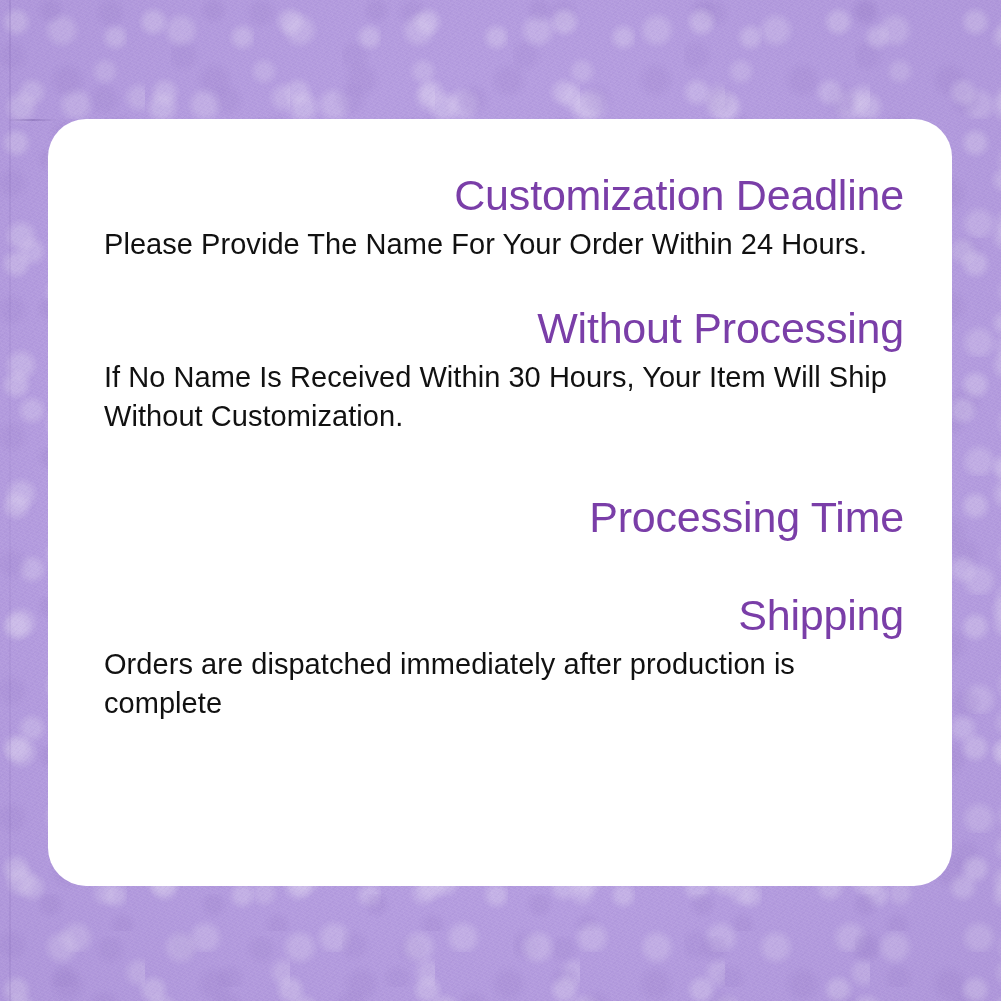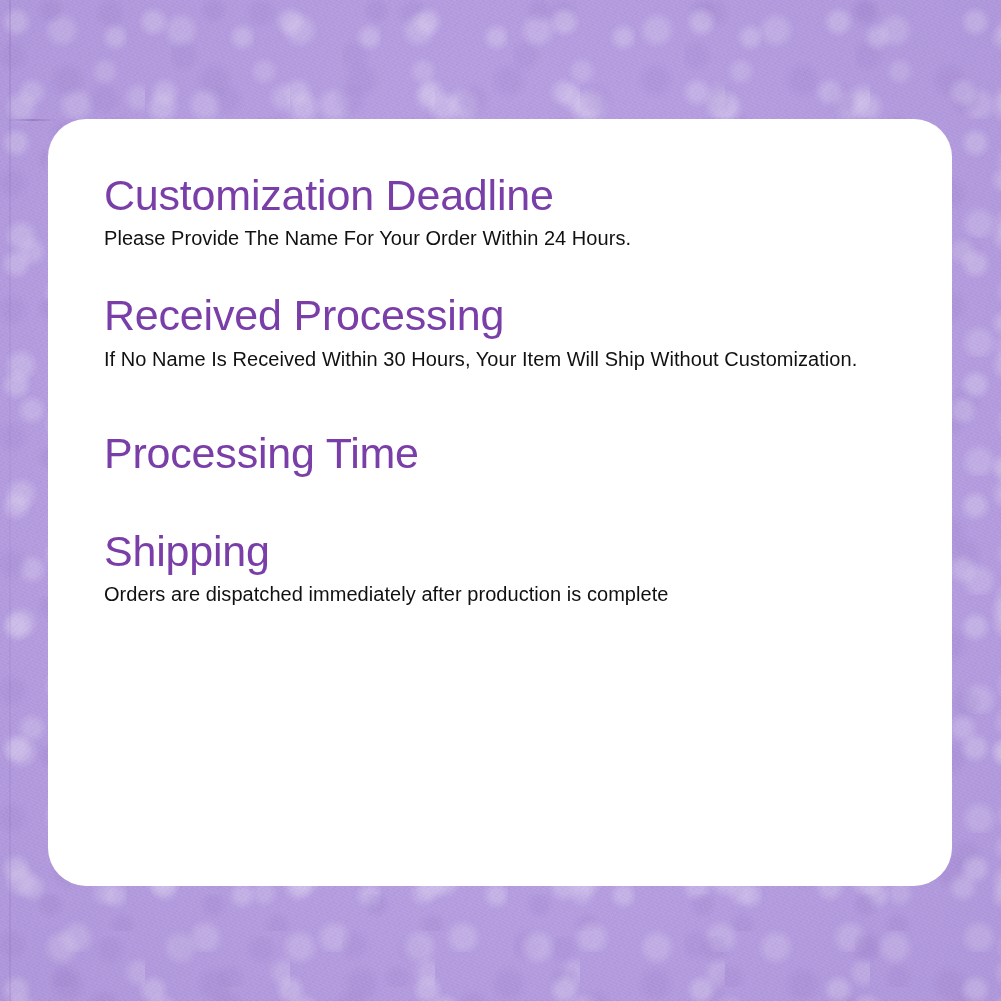"Customization Deadline" .section-heading { text-align: none -> right }
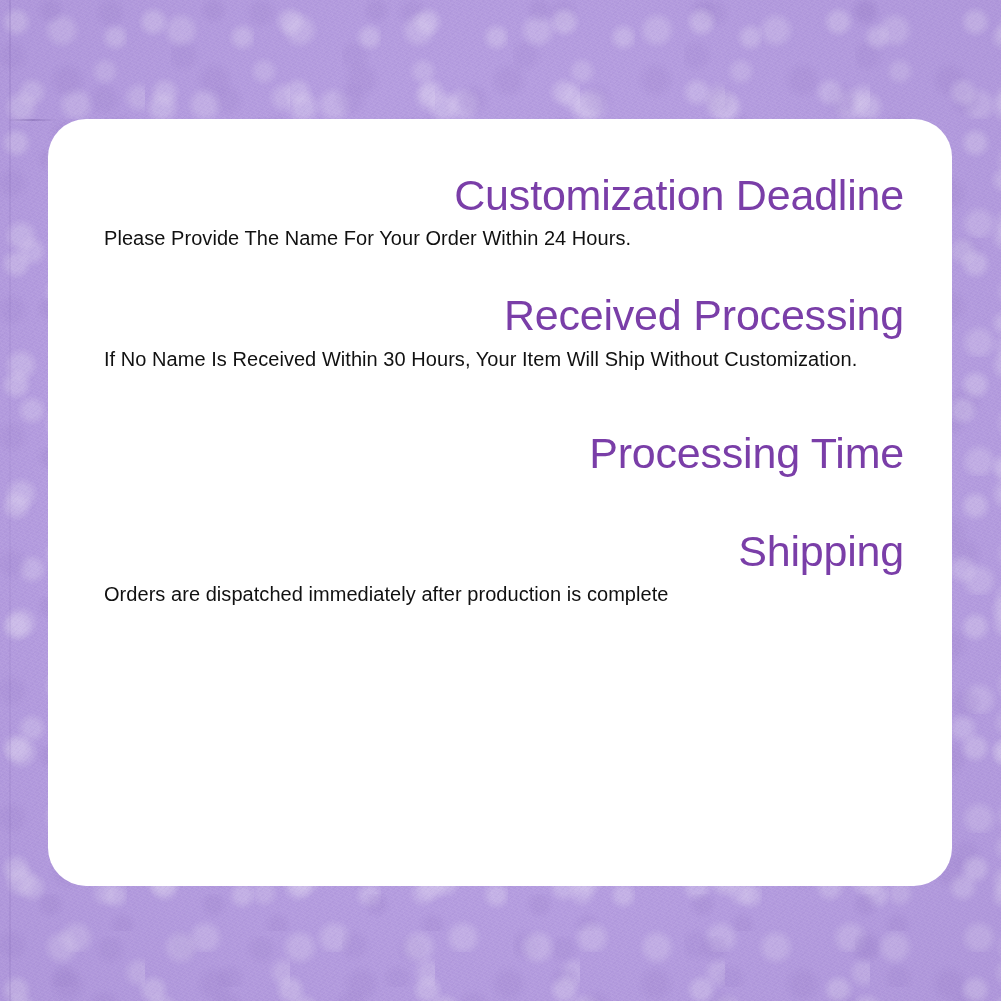"Please Provide The Name For" .section-body { font-size: 20px -> 29px }
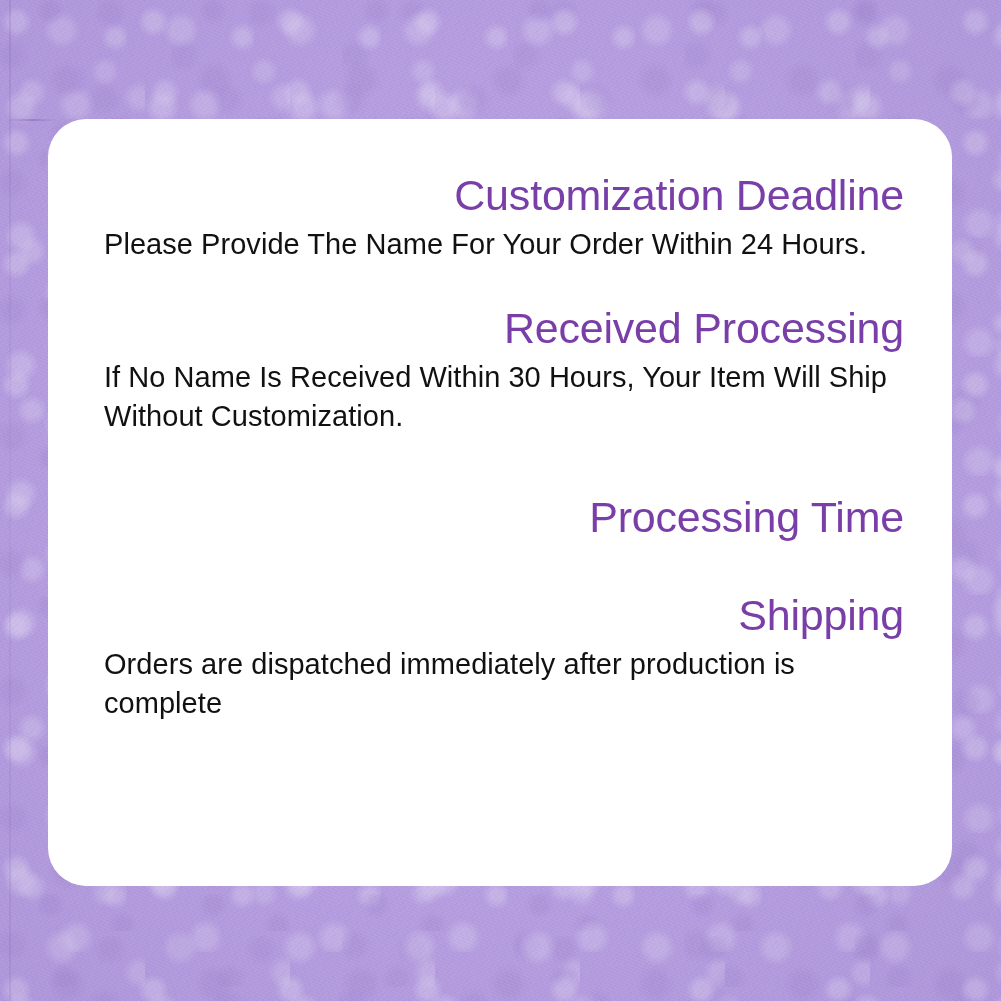"Received Processing" h2.section-heading { text: Received -> Without }
